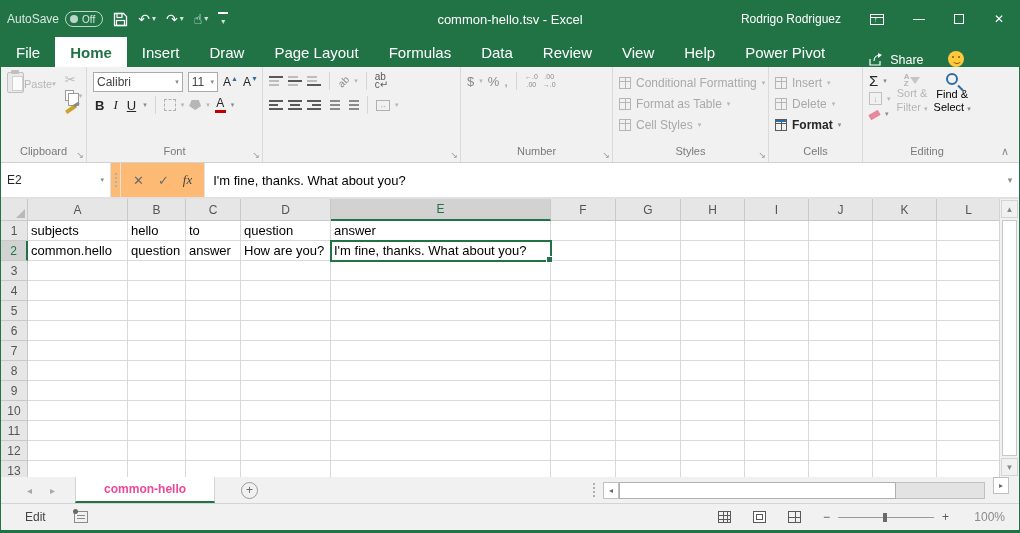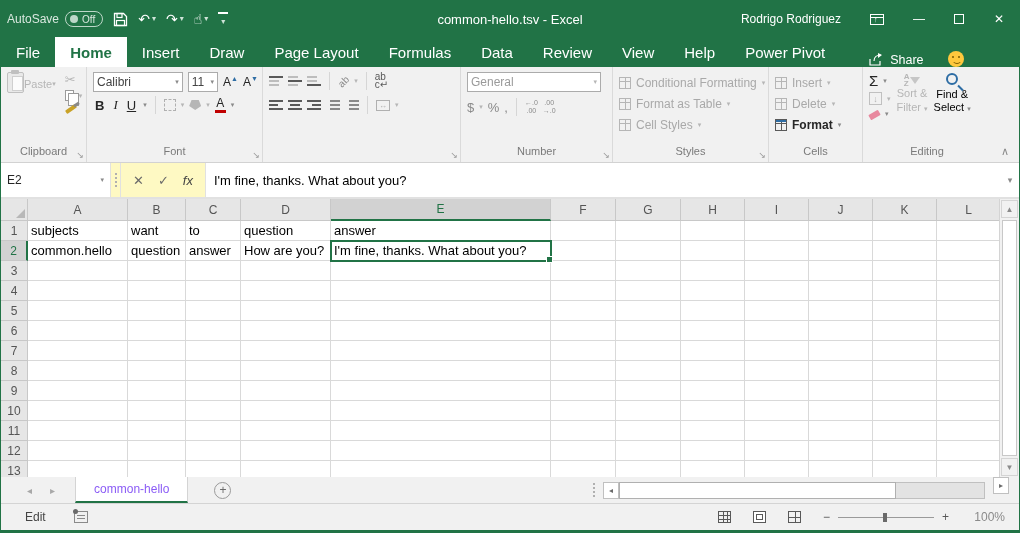"General" div.row { html: <div> <span> <span>General</span> <span>▾</span> </span> </div> -> none }
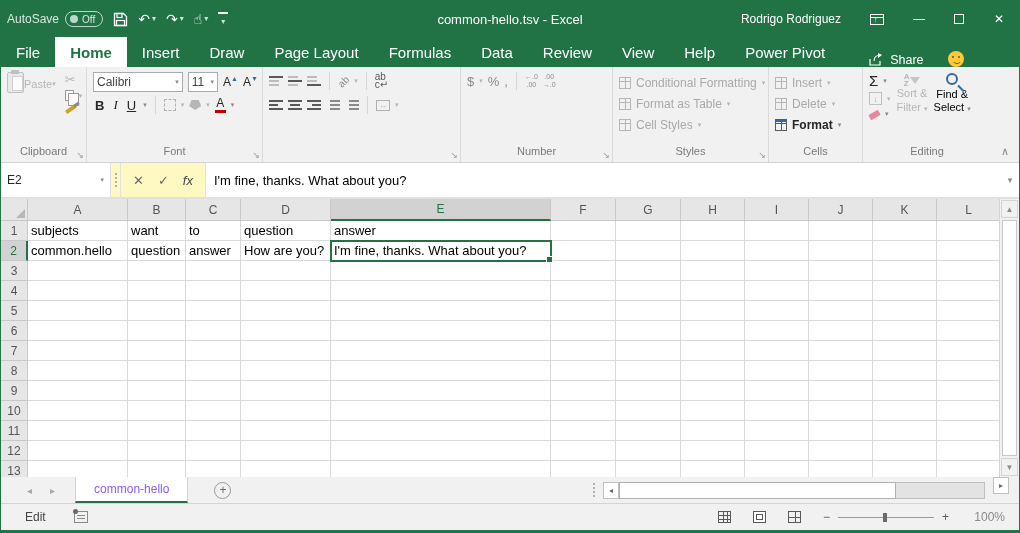"E2" .fbar { background: #fef9c3 -> #fdba74 }
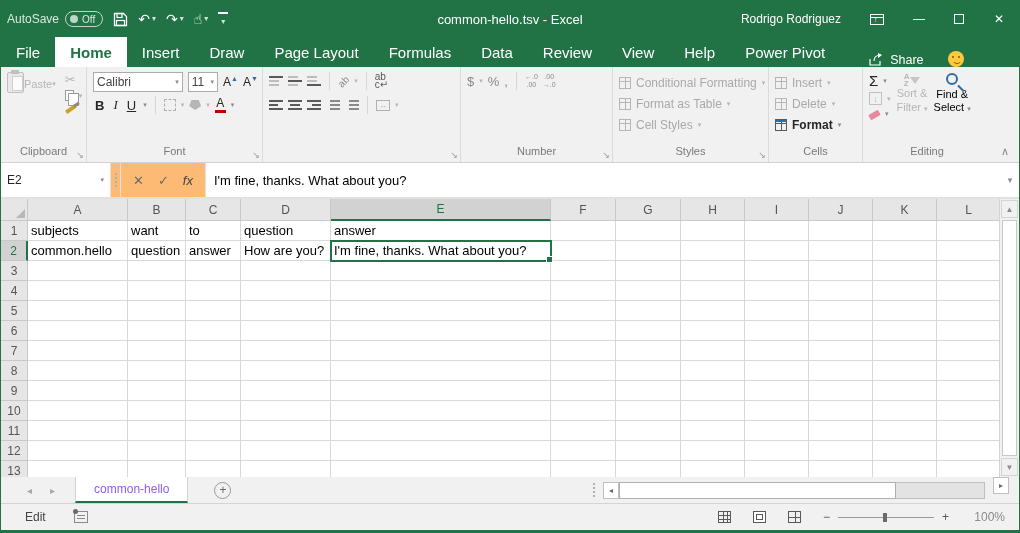"fx" .fx { font-family: Liberation Sans, sans-serif -> Liberation Serif, serif }
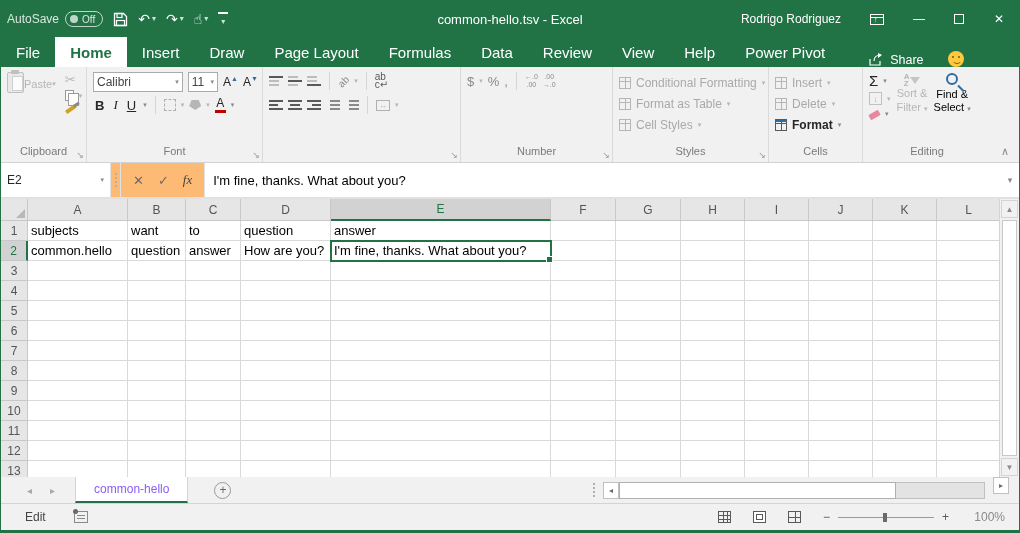"want" div.gc { text: want -> hello }
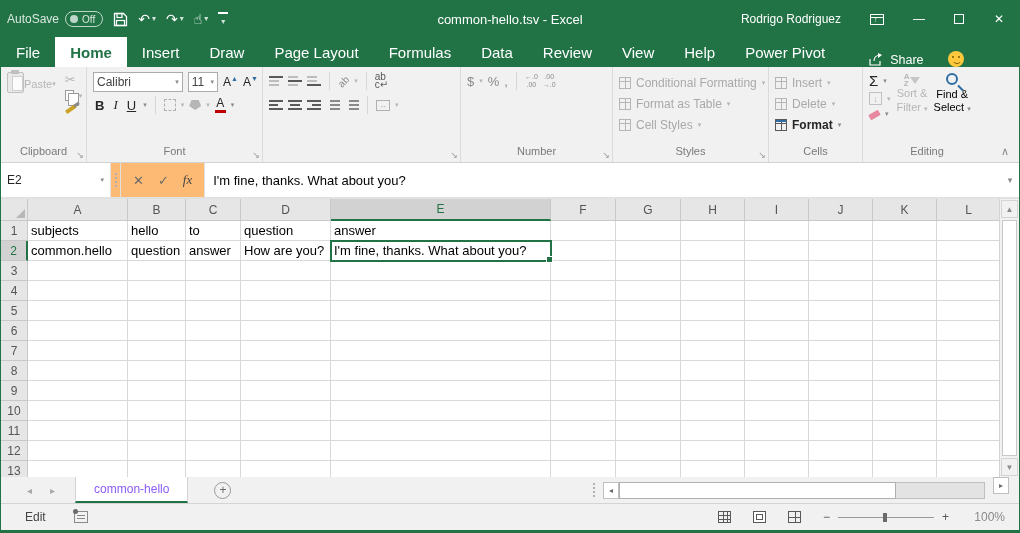"common-hello" .stab { color: #8b5cf6 -> #ec4899; font-weight: normal -> bold; padding: 0 18px -> 0 28px }
